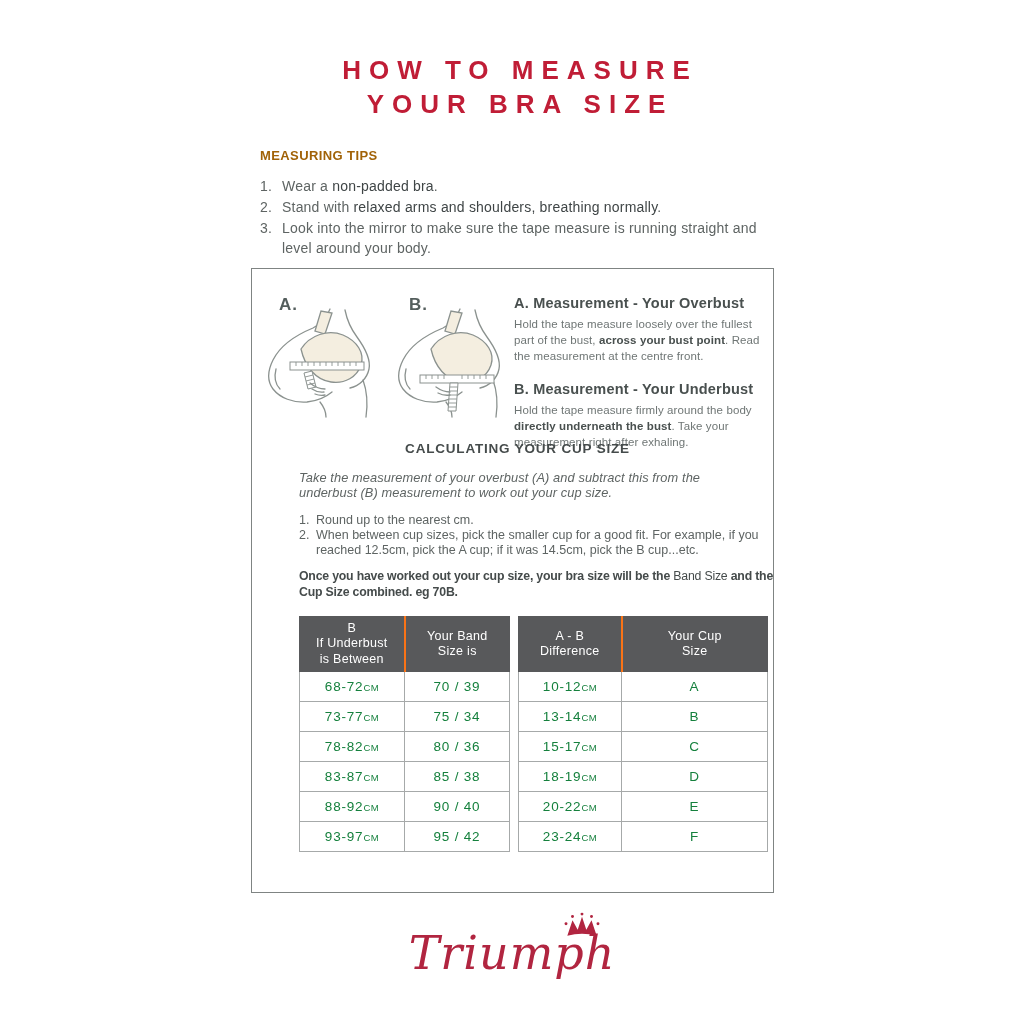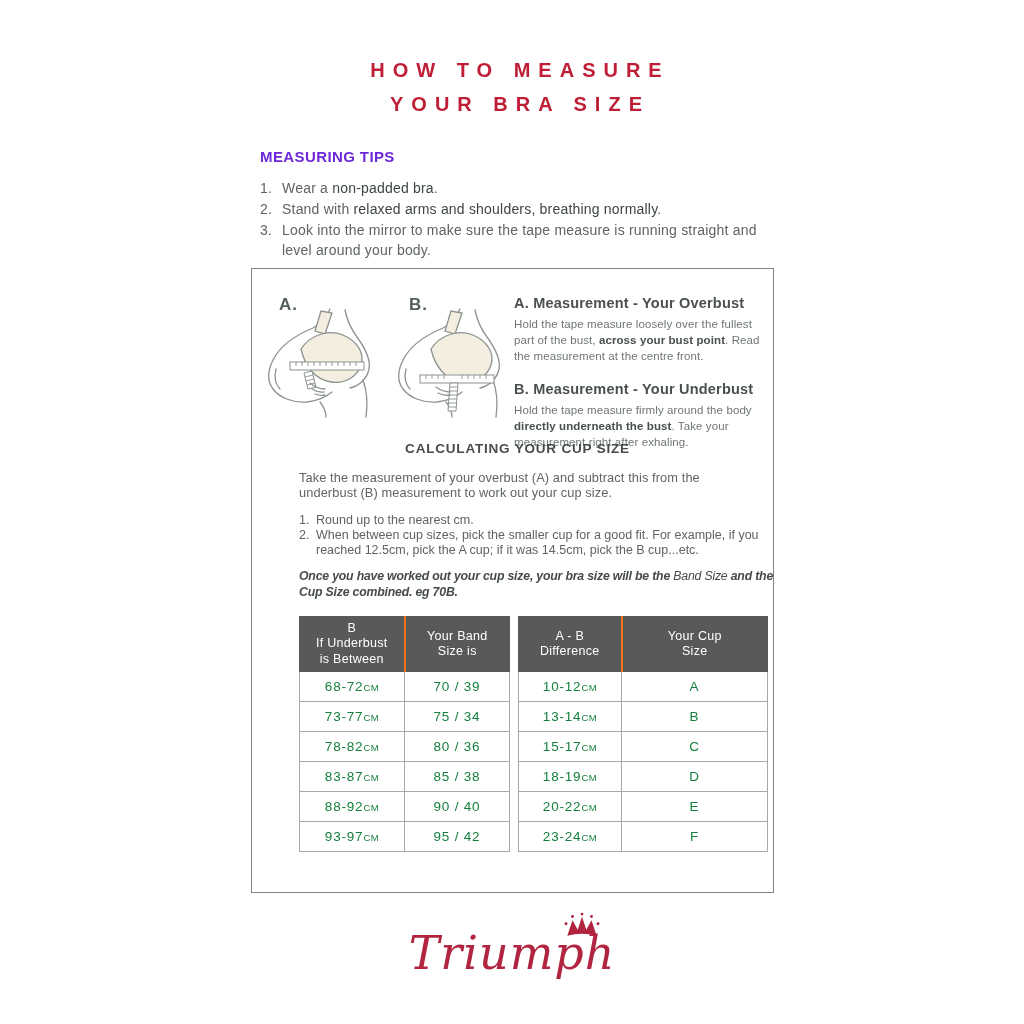"HOW TO MEASURE" .title { font-size: 20px -> 26px }
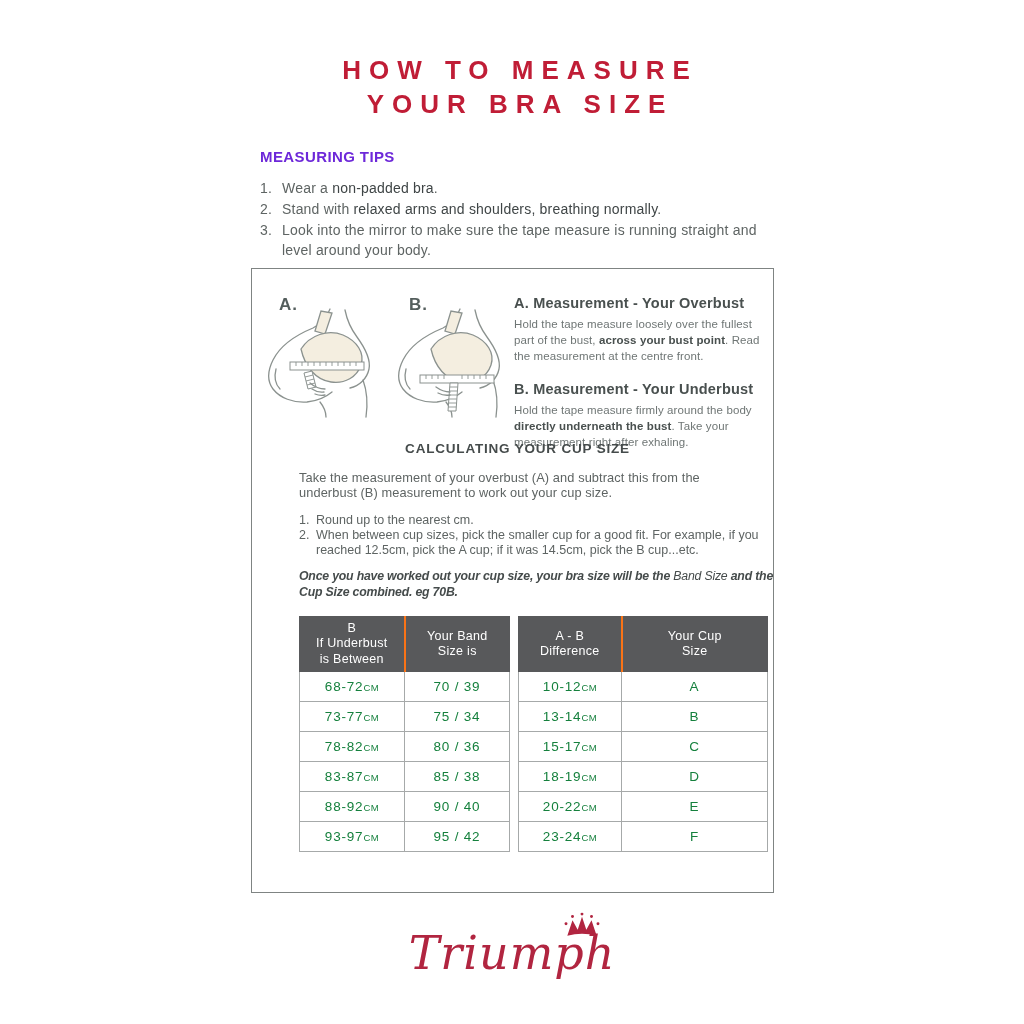"MEASURING TIPS" .tips h2 { color: #6d28d9 -> #a16207; font-size: 15px -> 13px }
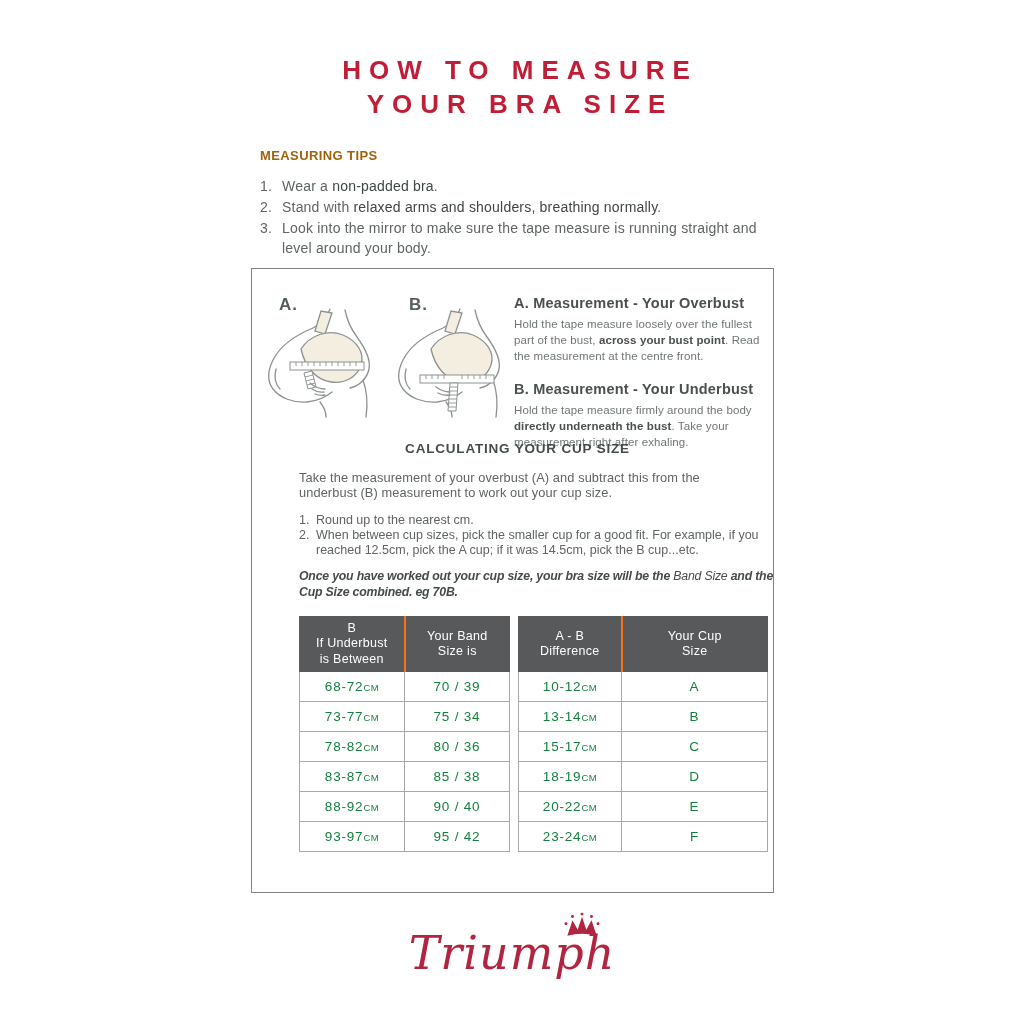"Take the measurement of your" .calc-intro { font-style: none -> italic }
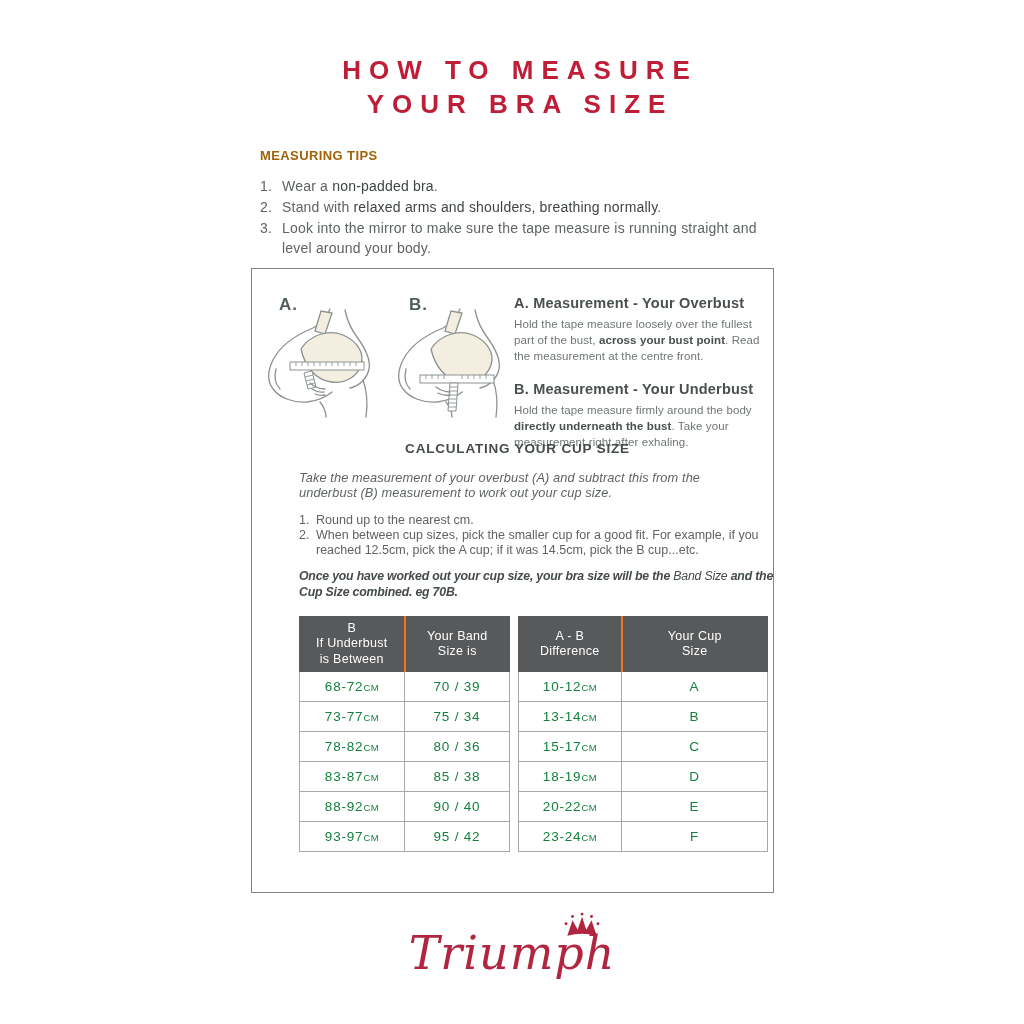"Once you have worked out" .calc-note { font-style: italic -> none }
